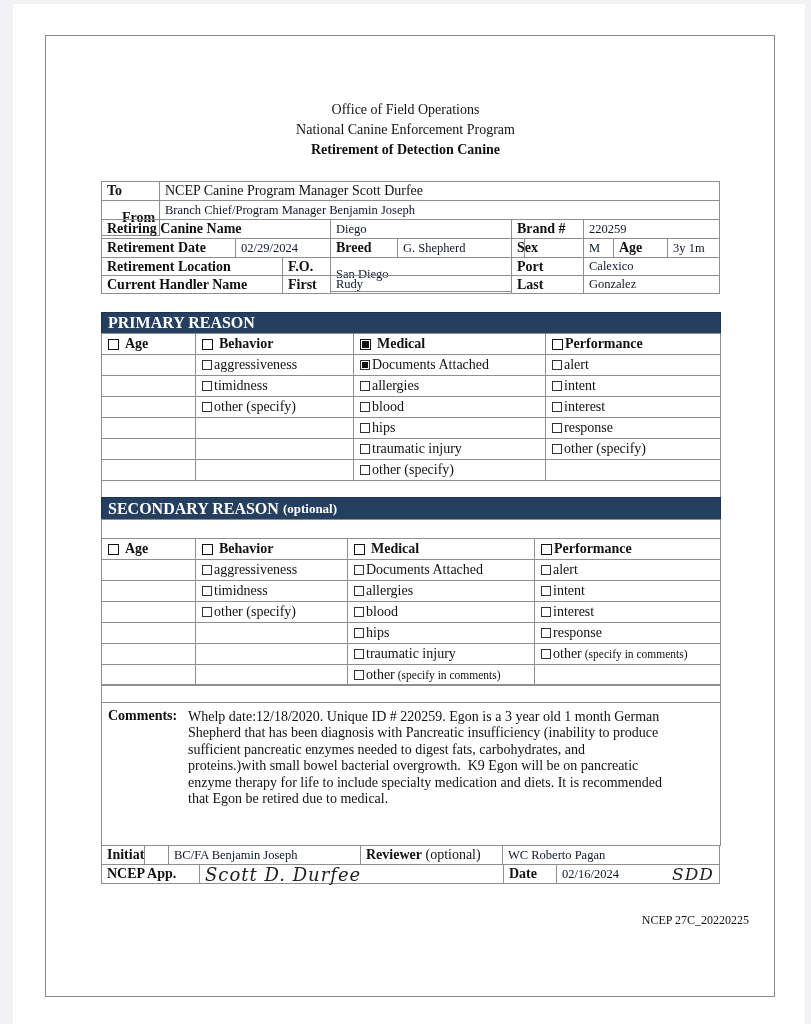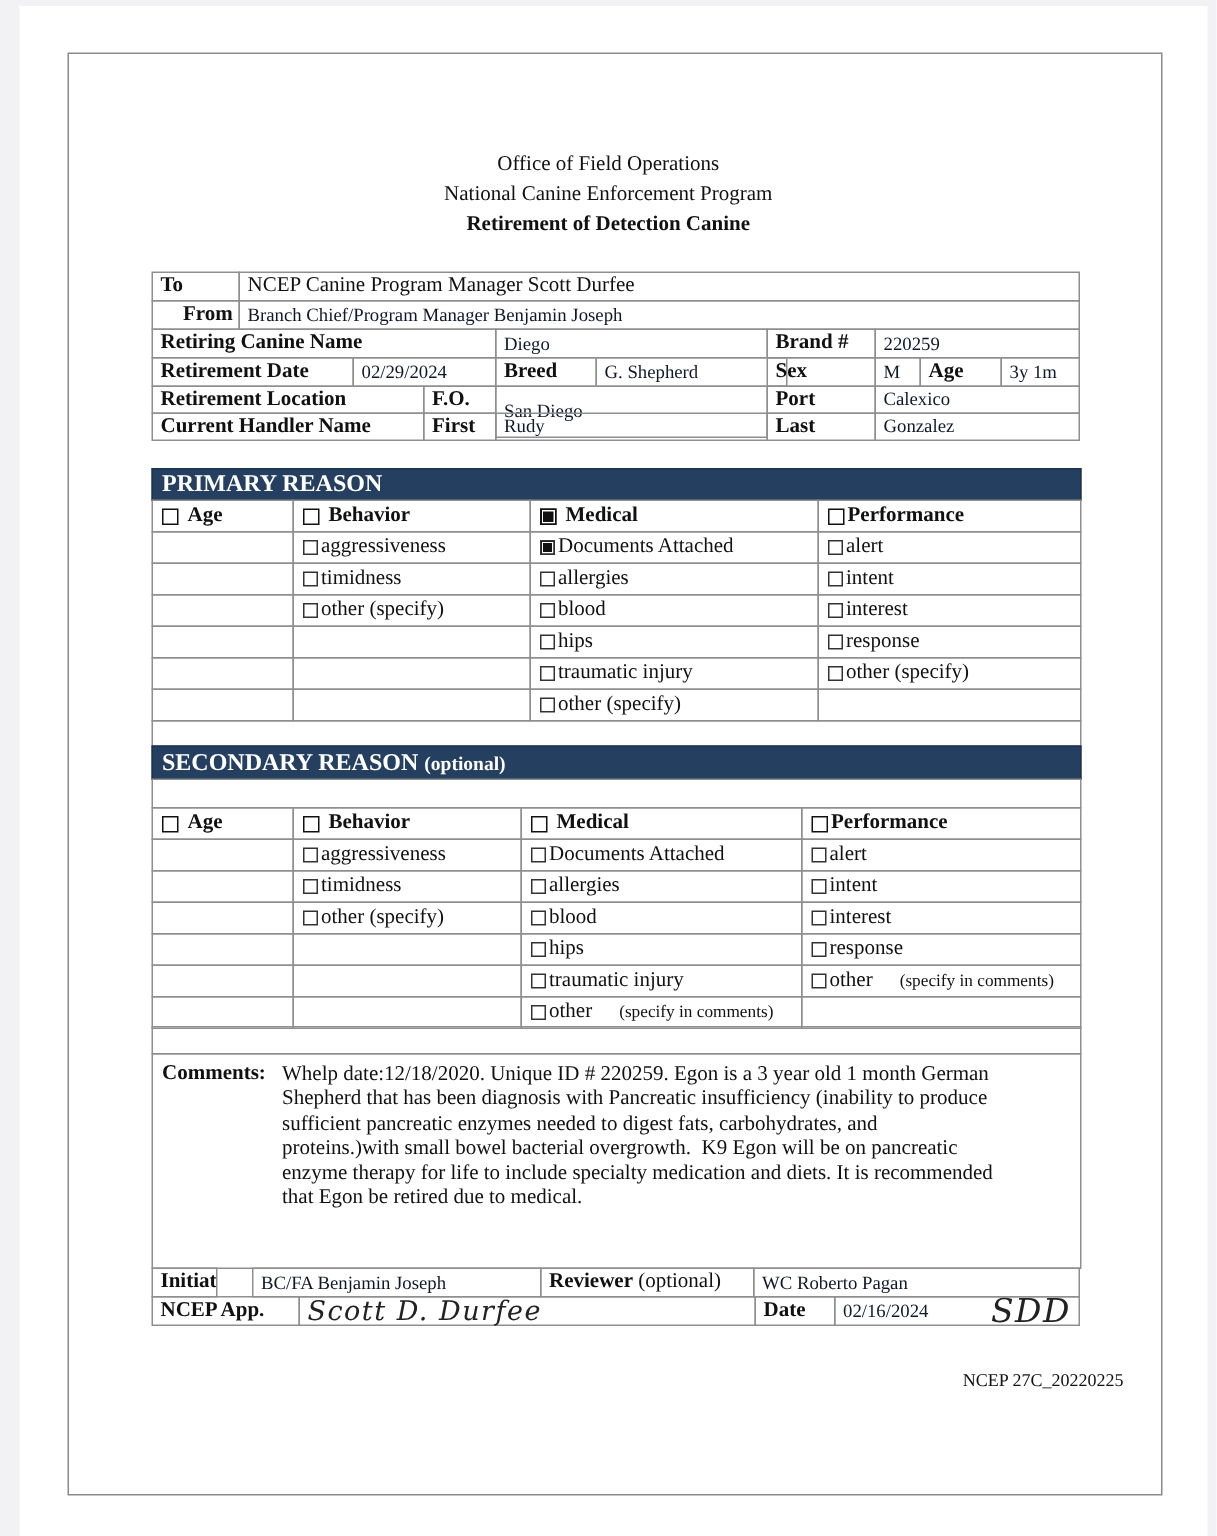"From" div.cell { height: 20px -> 36px }
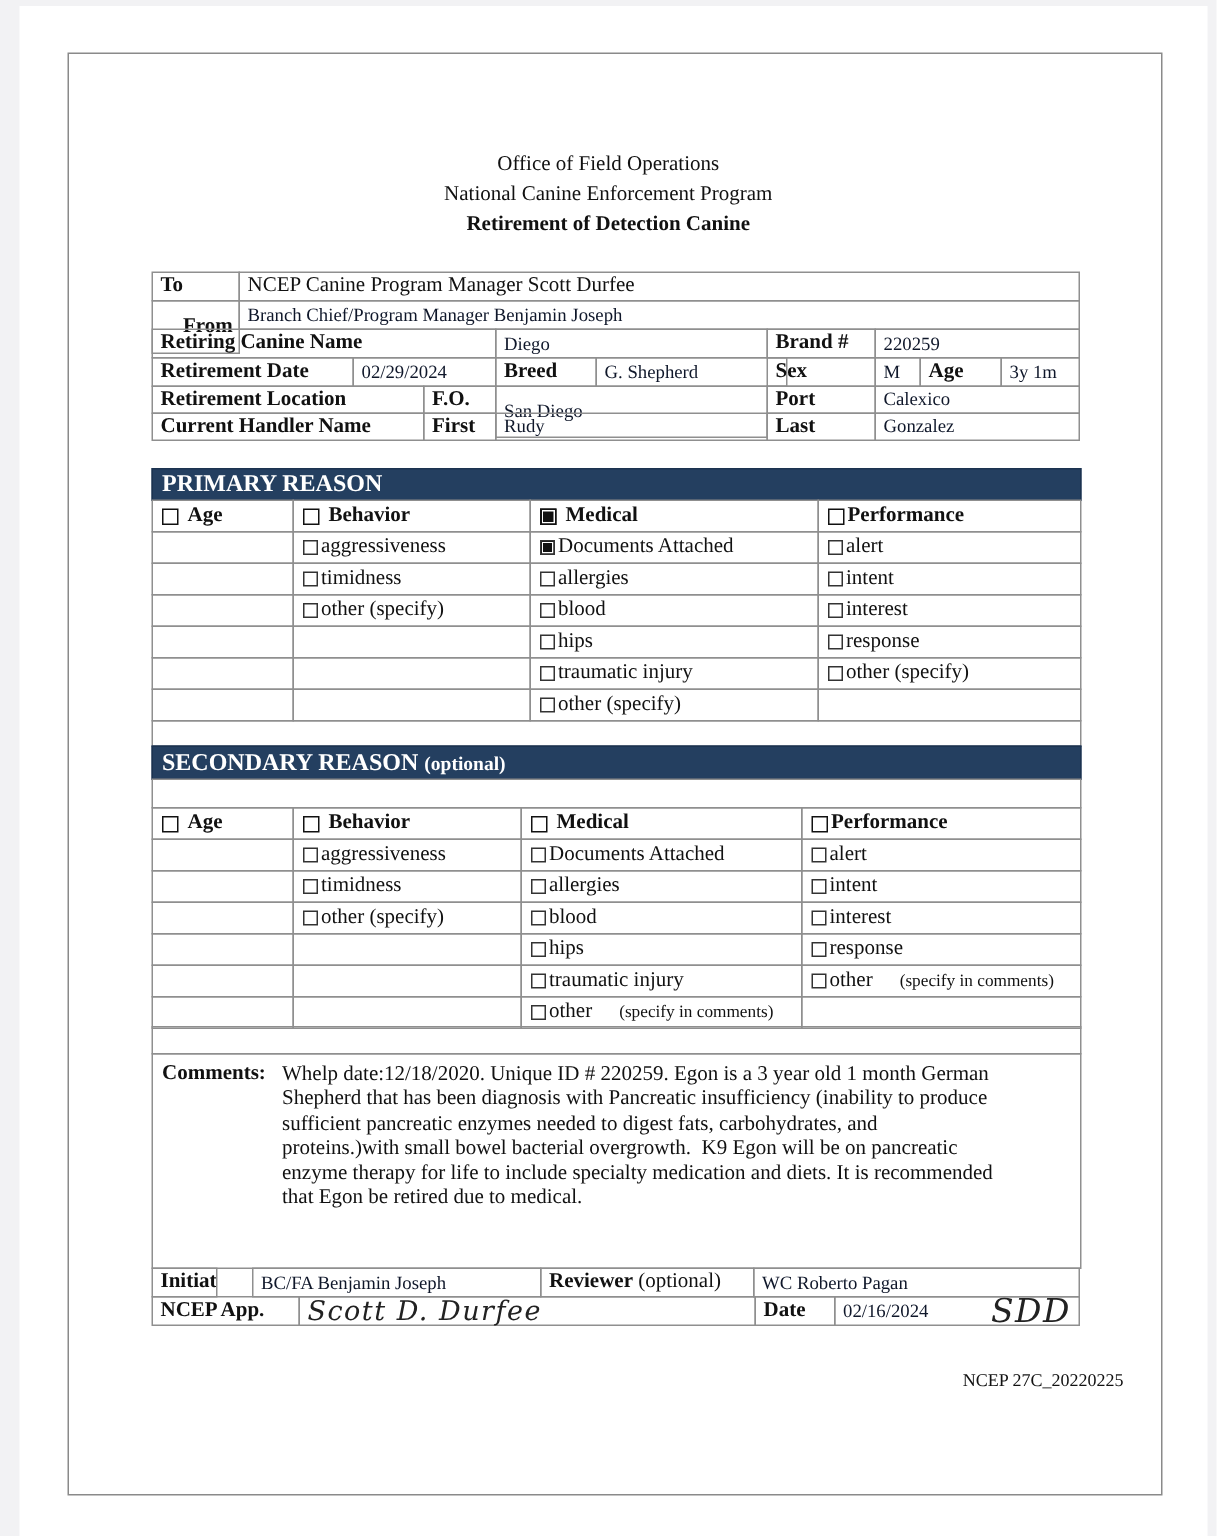"(specify in comments)" .sm { margin-left: 18px -> 3px }
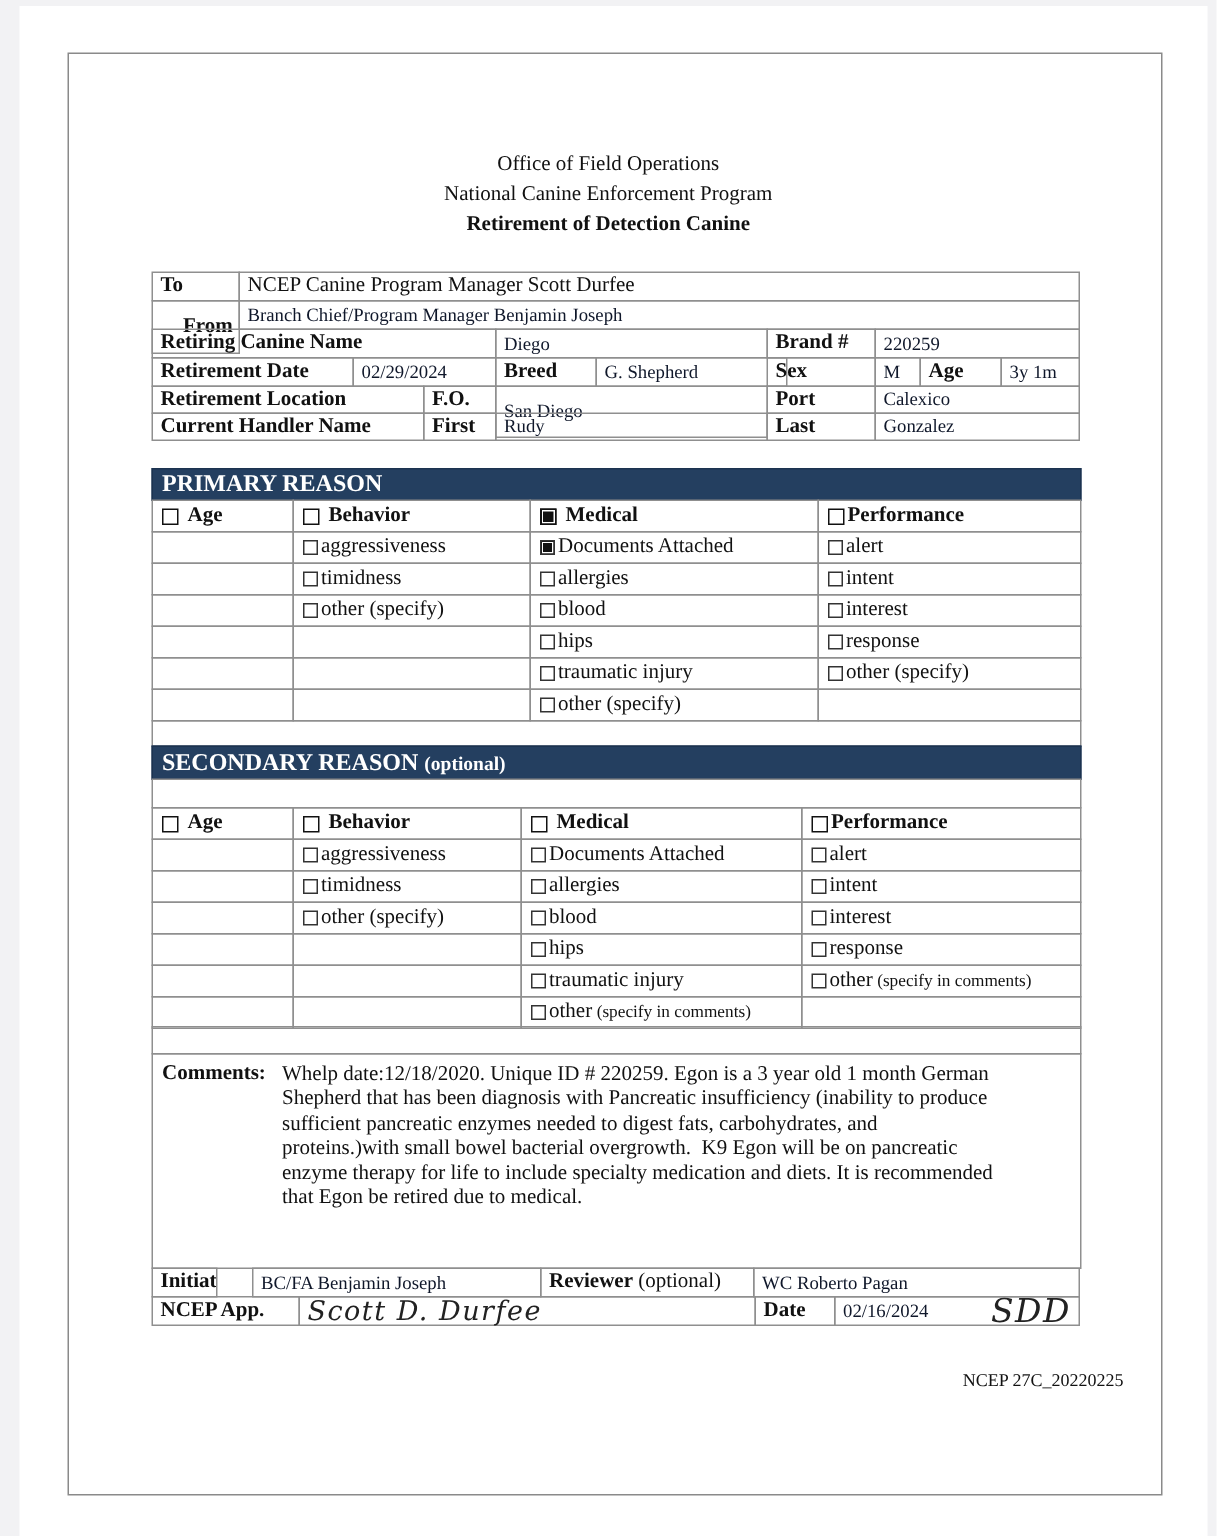"SDD" span.sig { font-size: 22px -> 17px }
